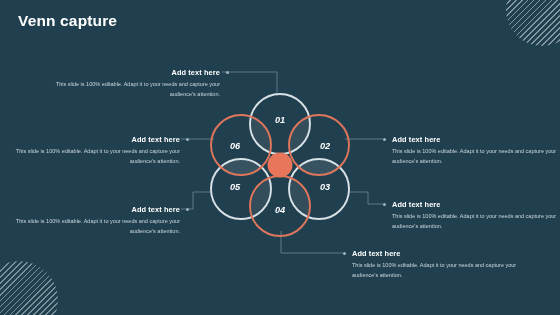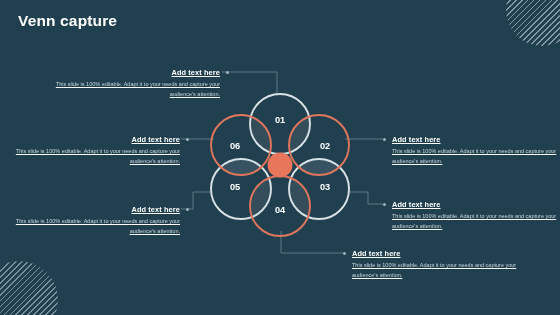"Add text here" .callout { text-decoration: underline -> none }
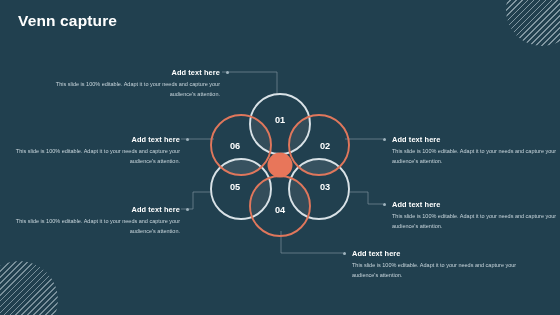"01" .venn { font-style: none -> italic }
